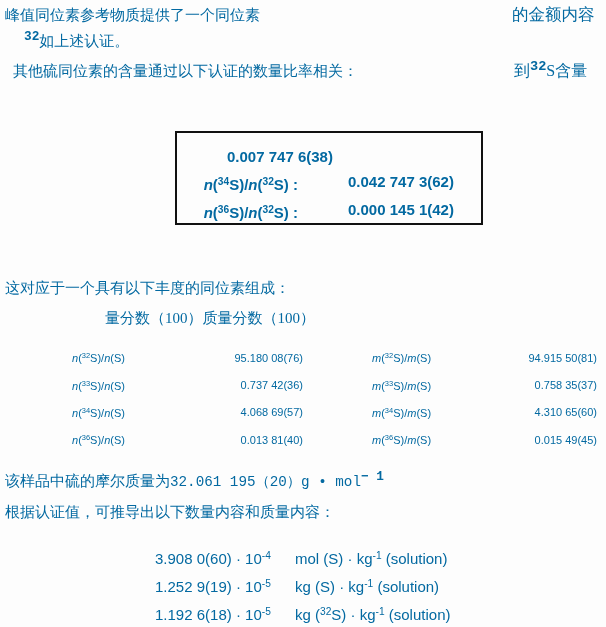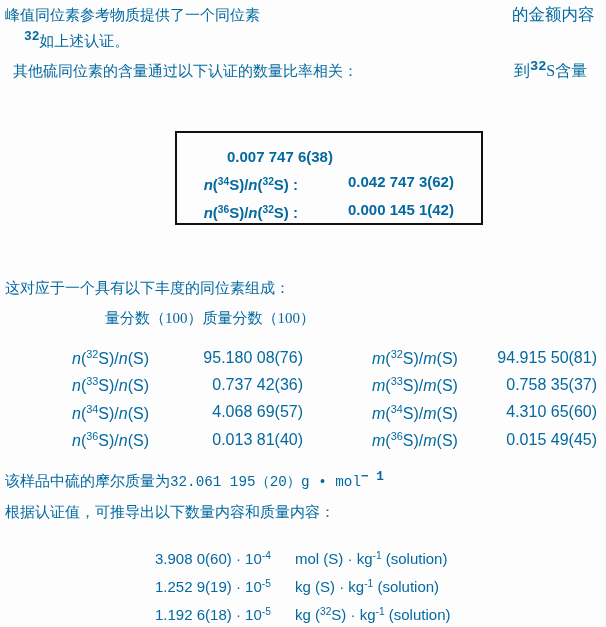"n(32S)/n(S)" .abund { font-size: 16px -> 11px }
